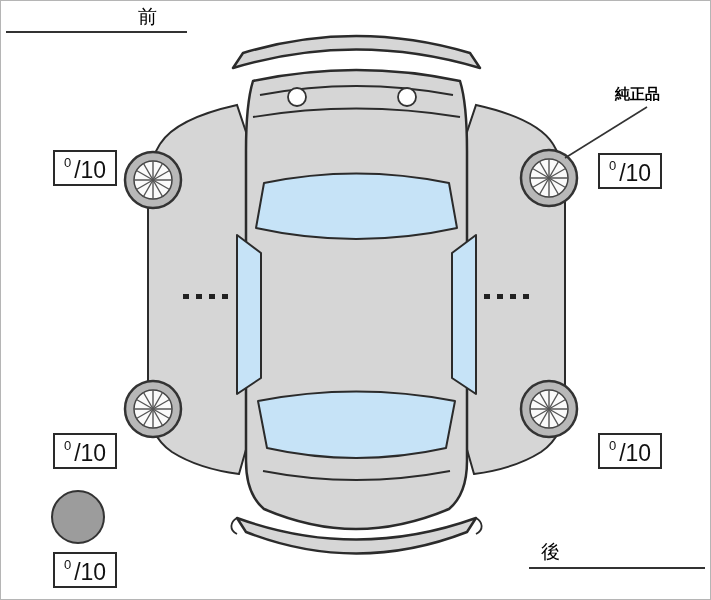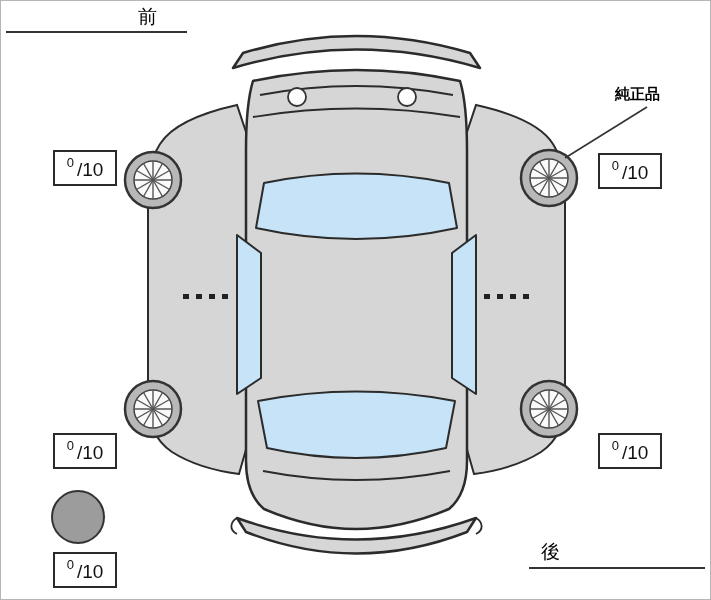"/10" .score-den { font-size: 19px -> 23px }
